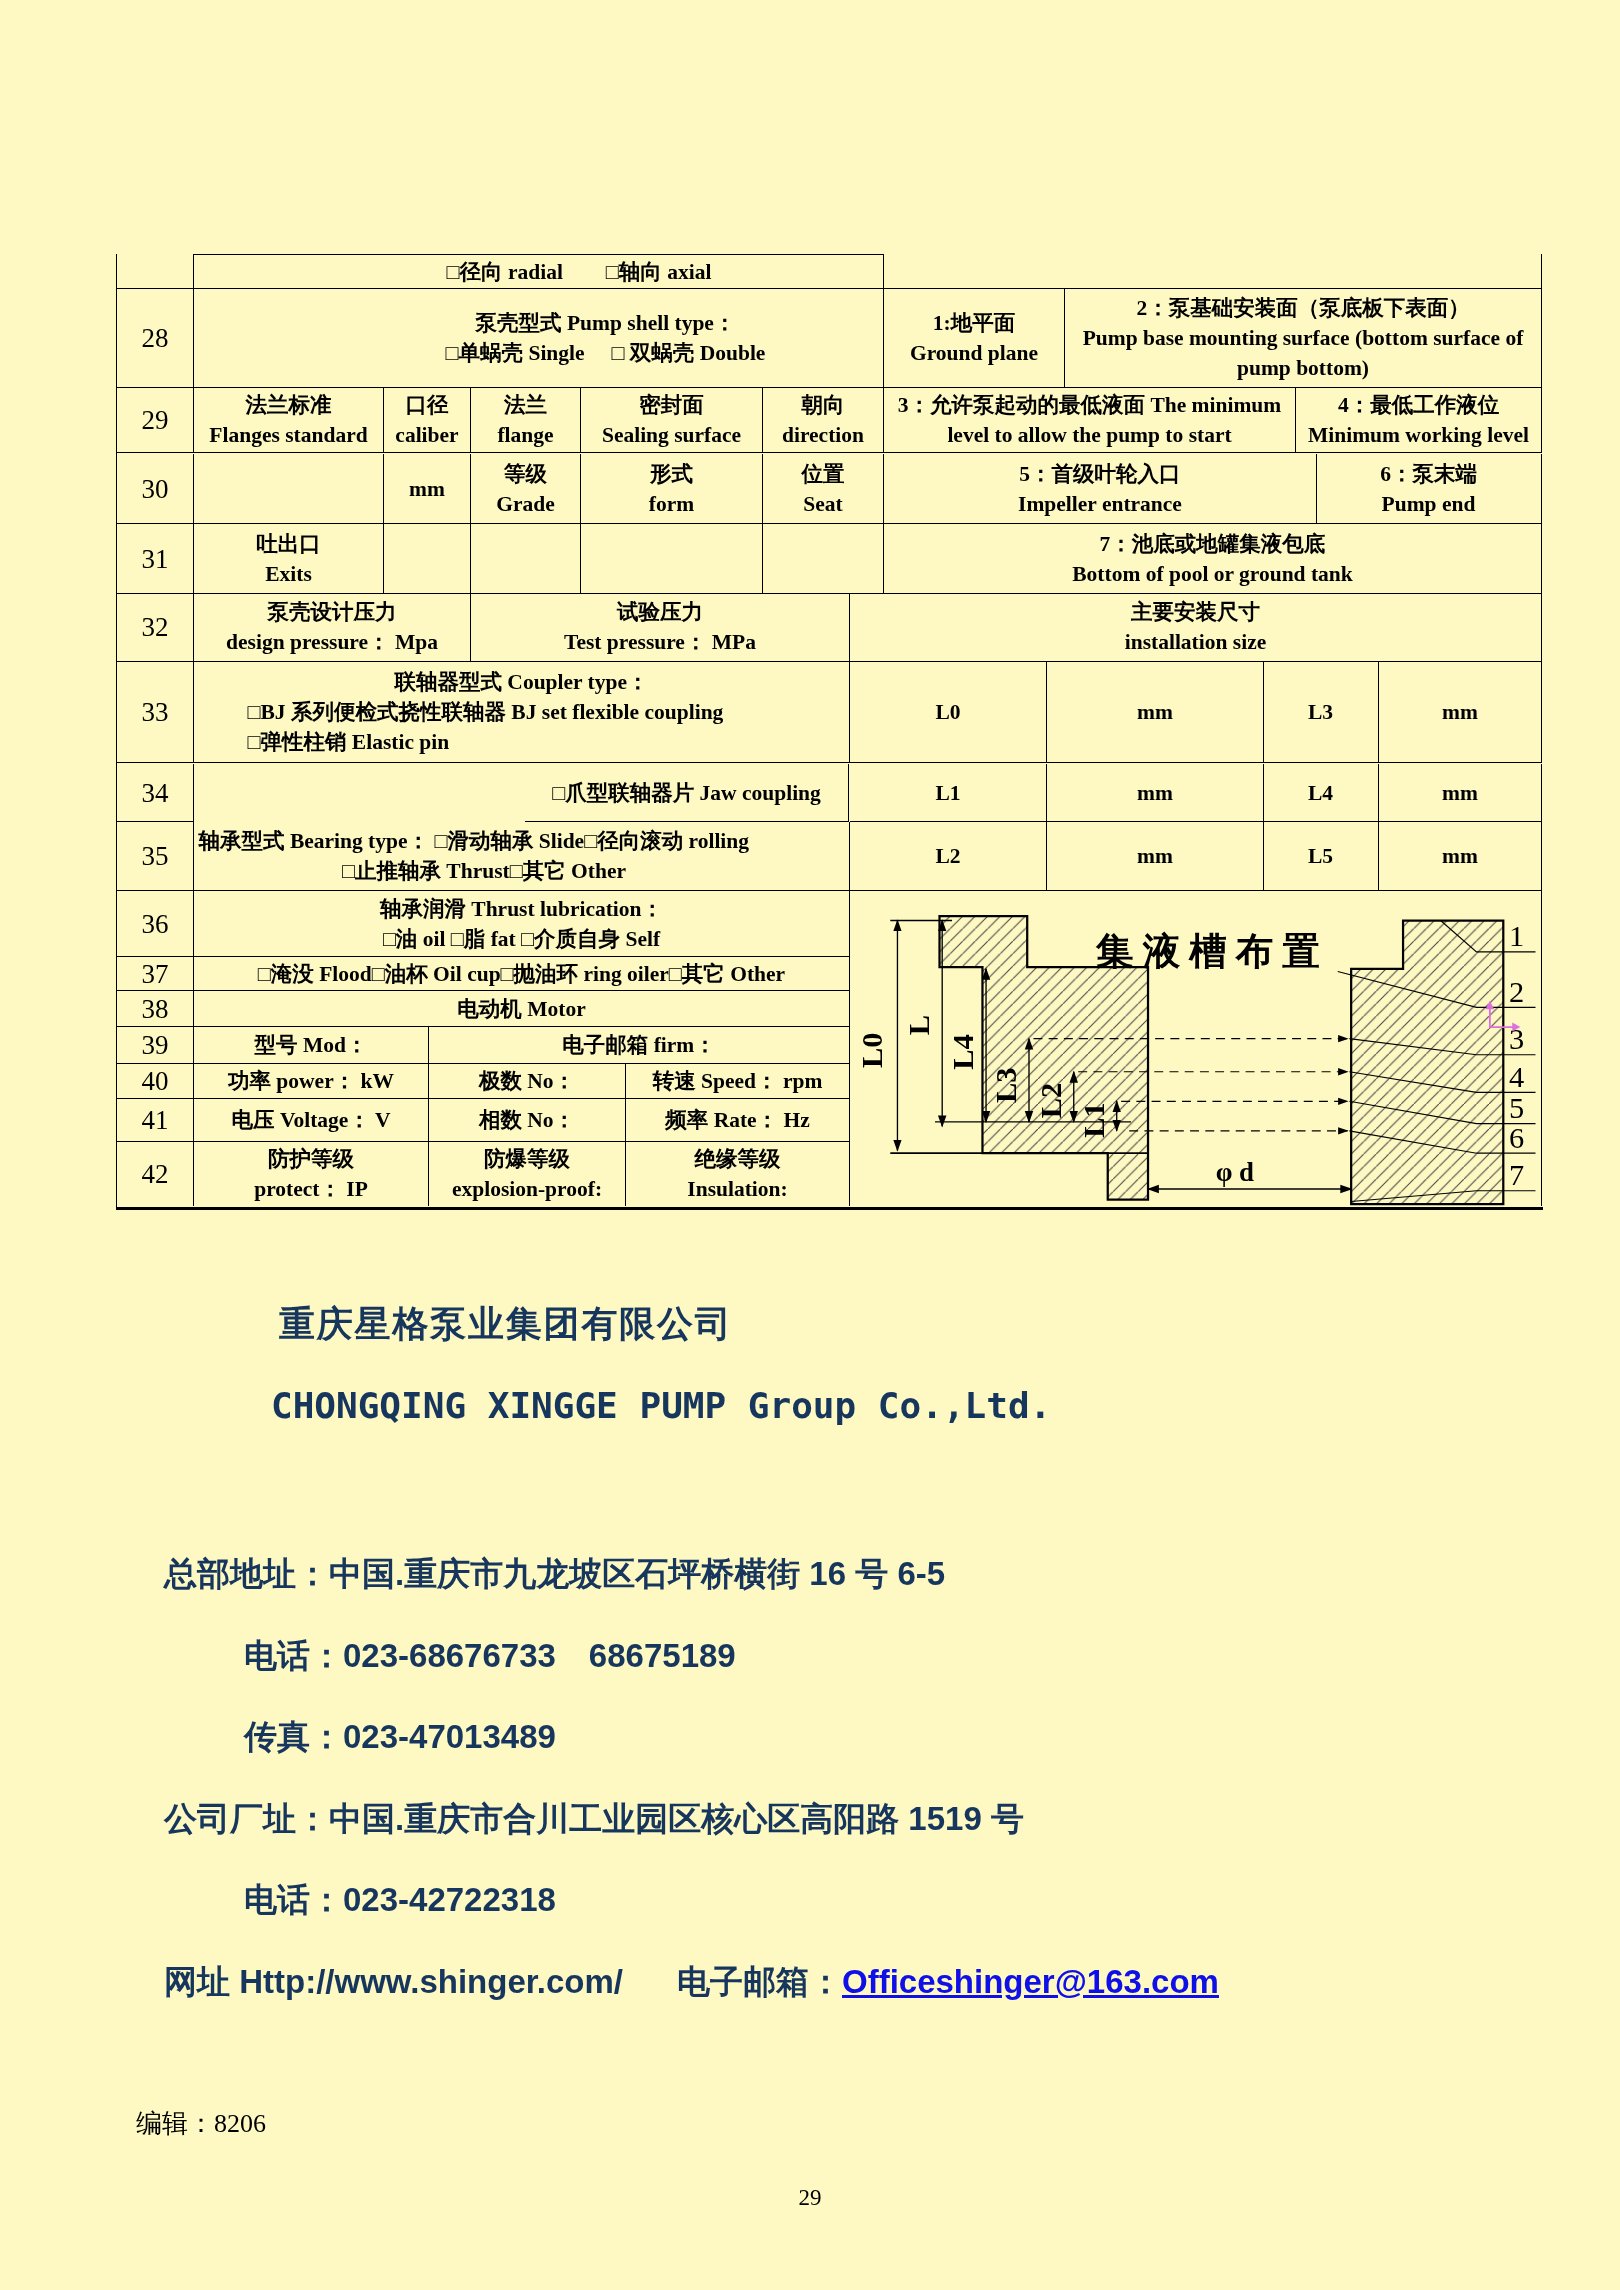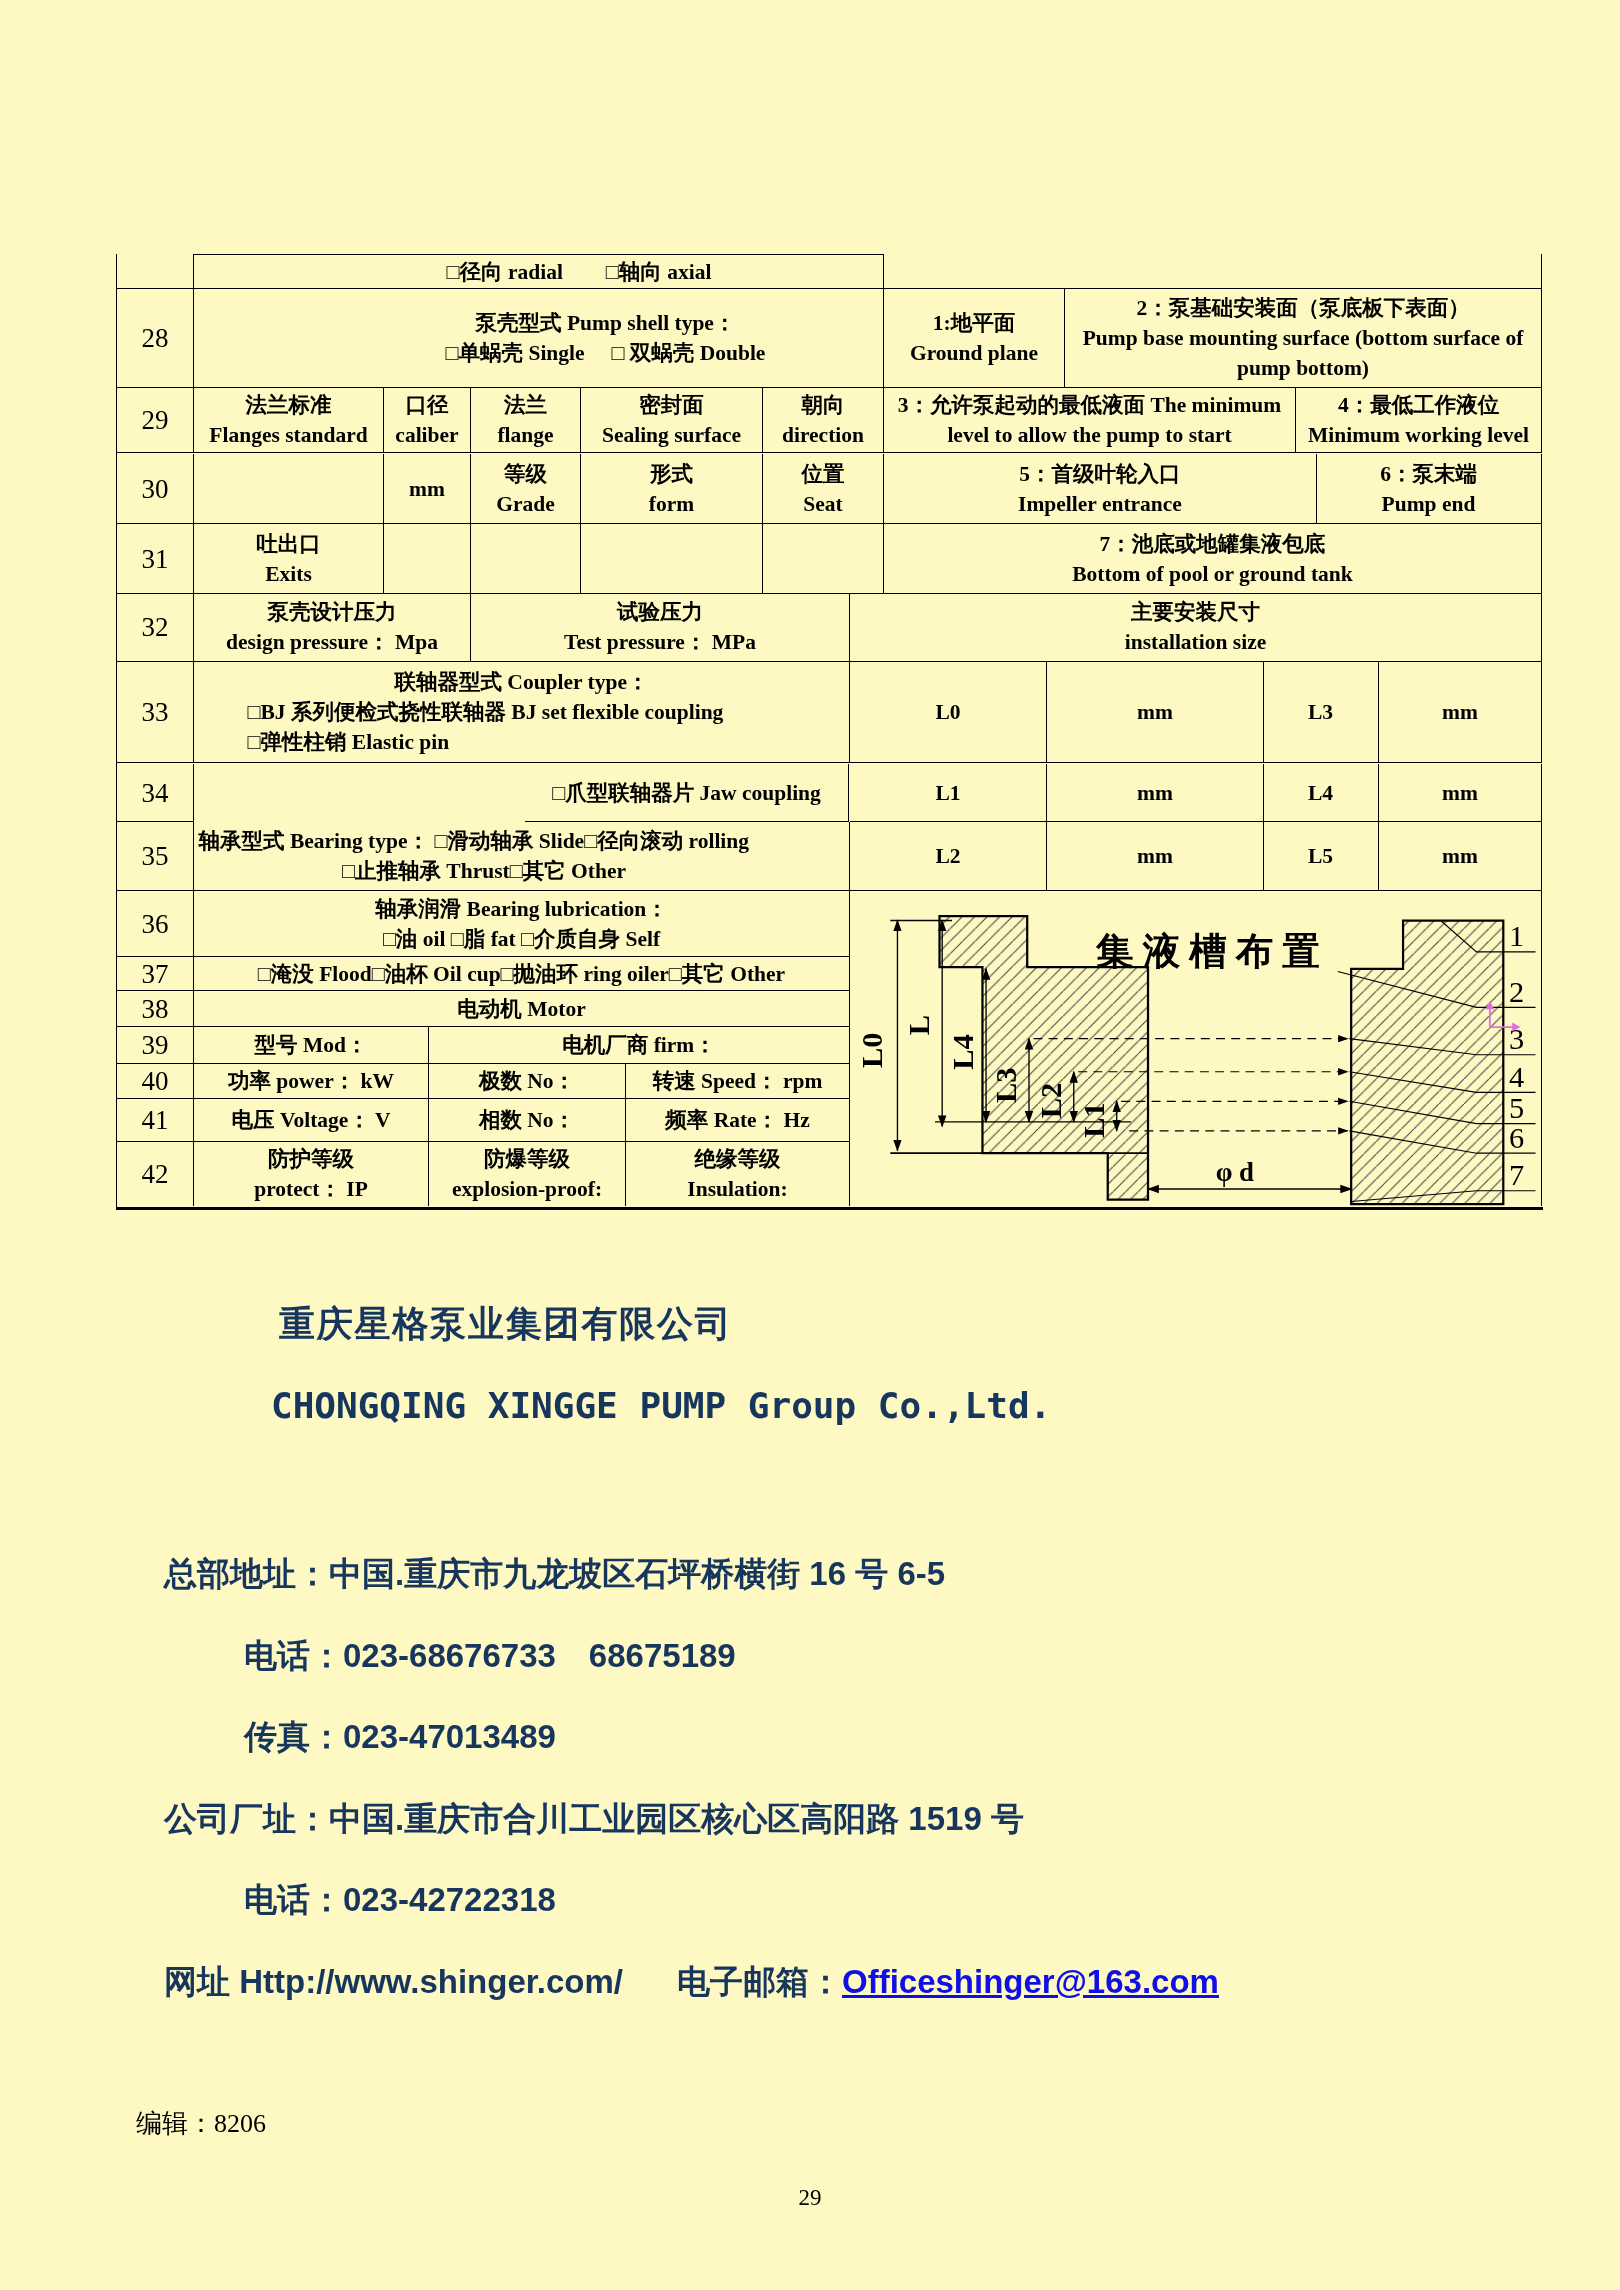"轴承润滑 Bearing lubrication：" div.cell { text: Bearing -> Thrust }
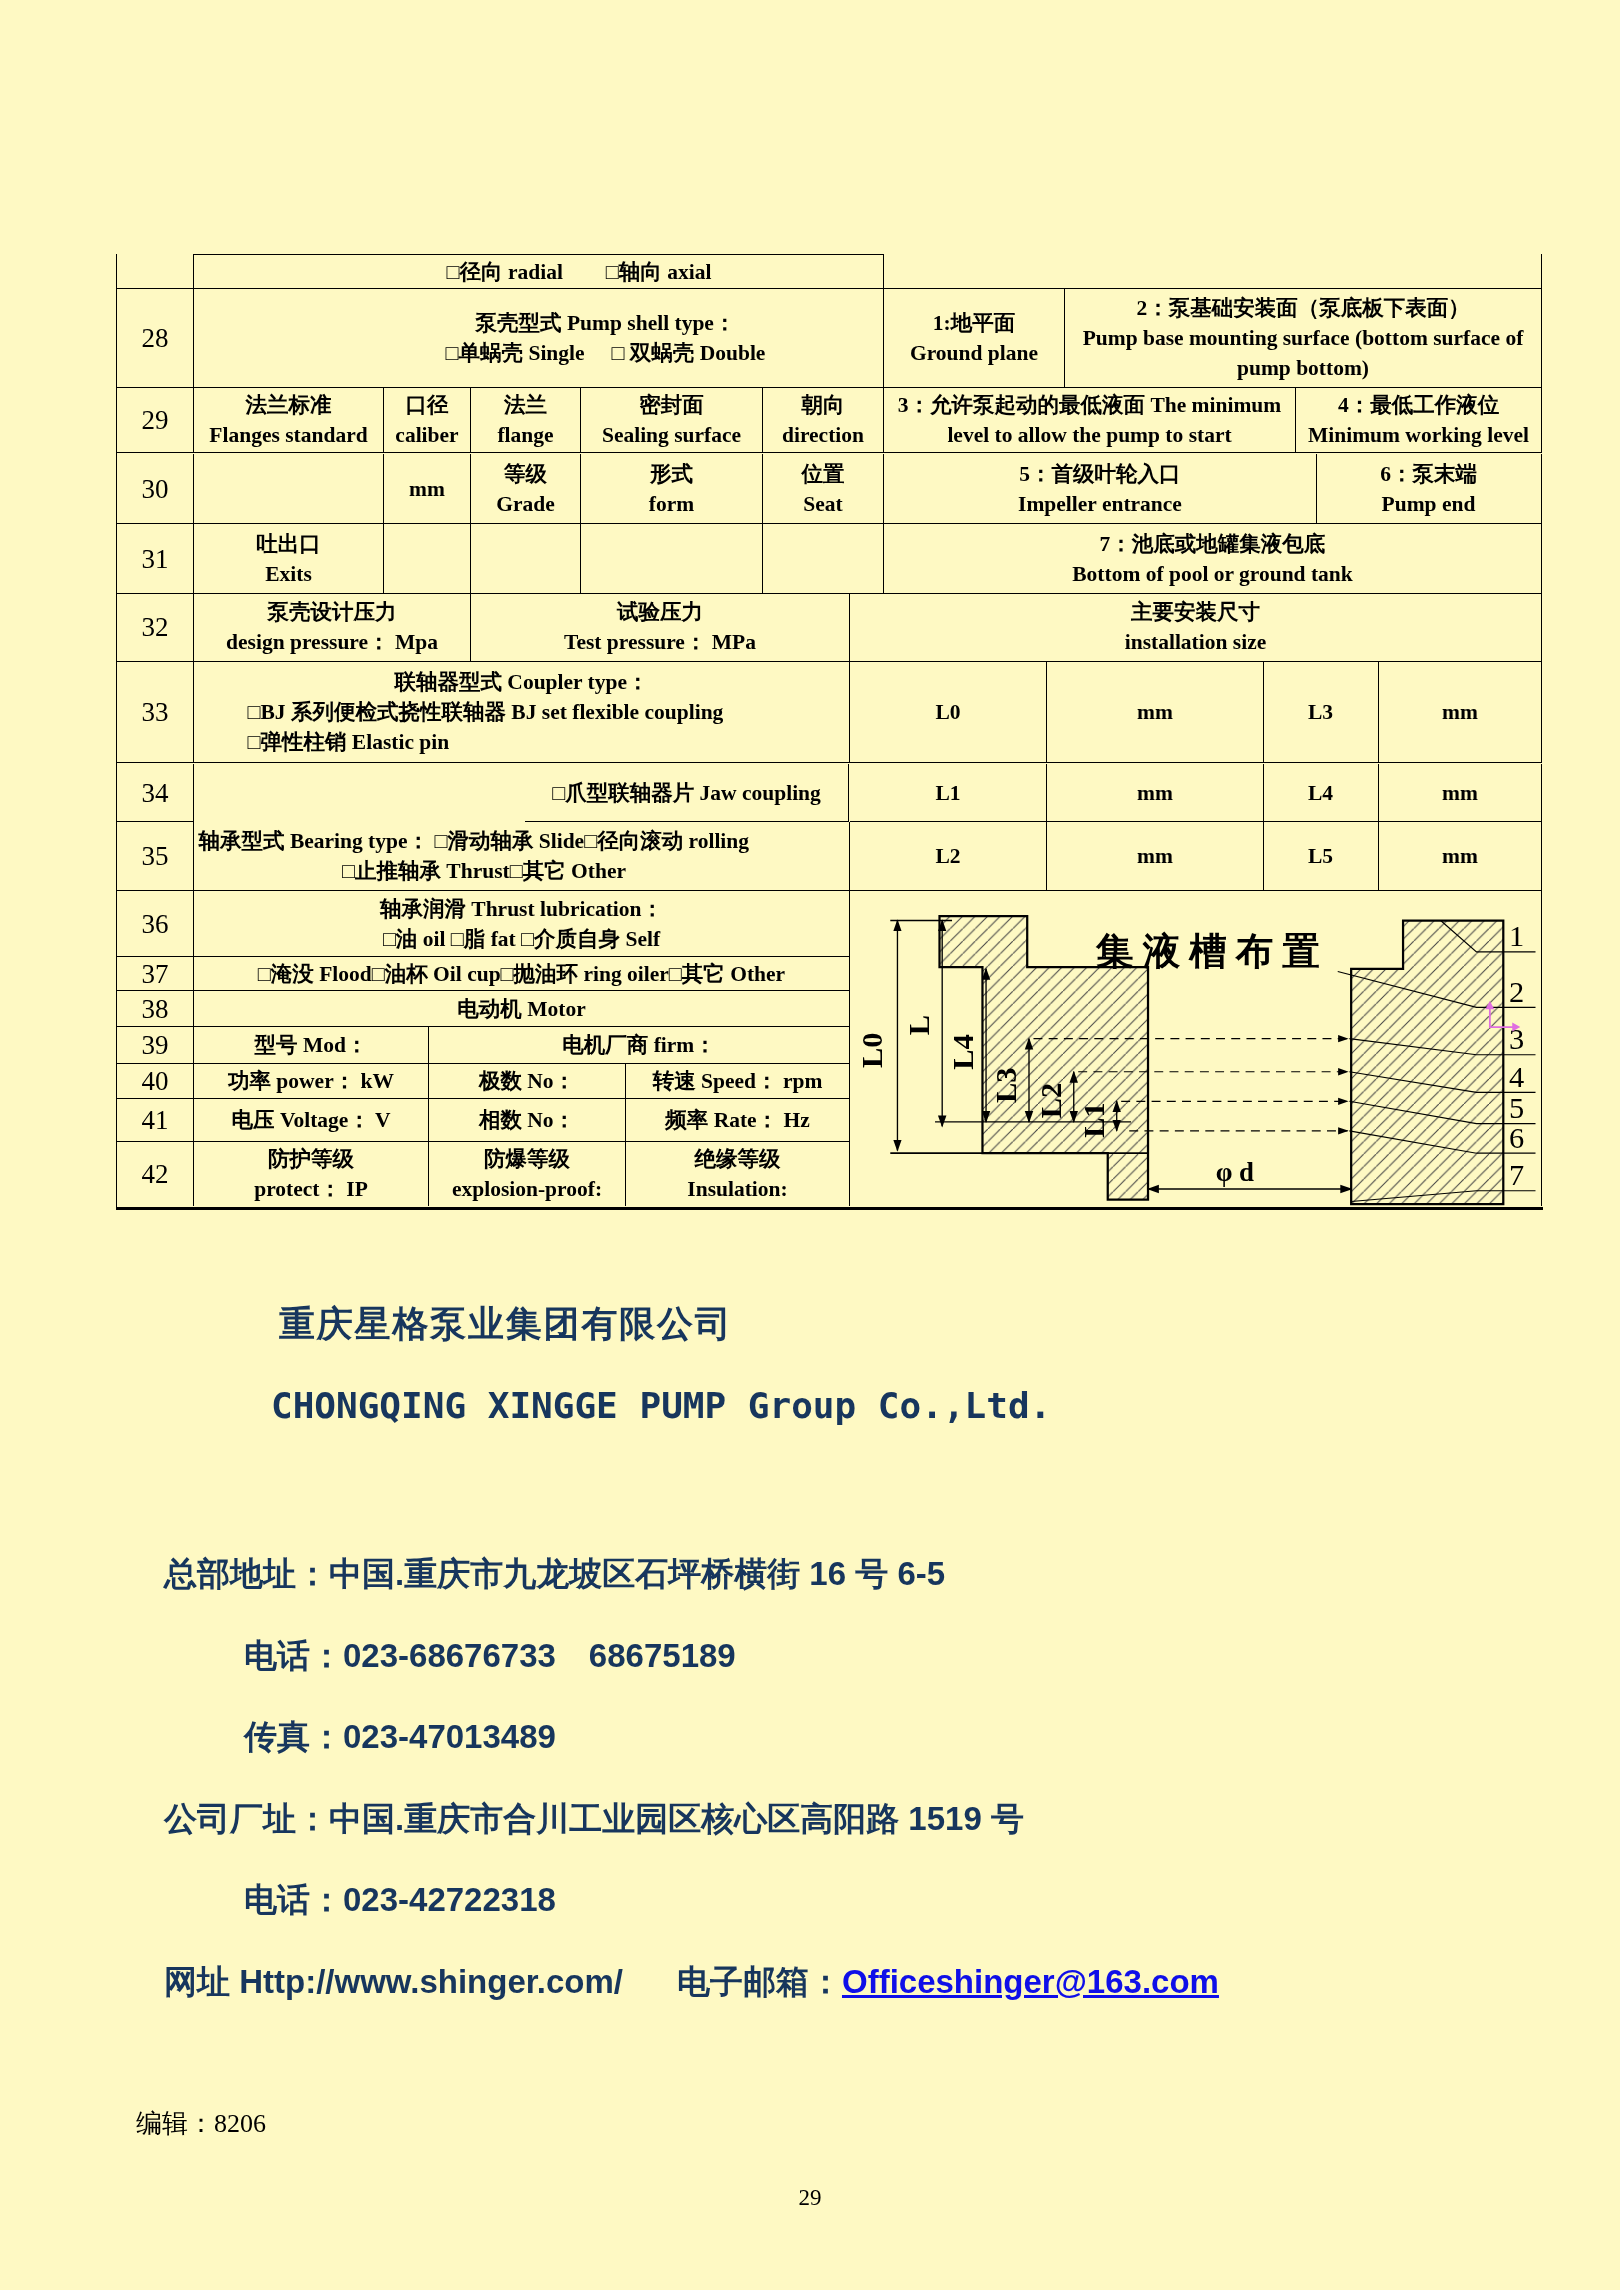"电机厂商 firm：" div.cell { text: 机厂商 -> 子邮箱 }
